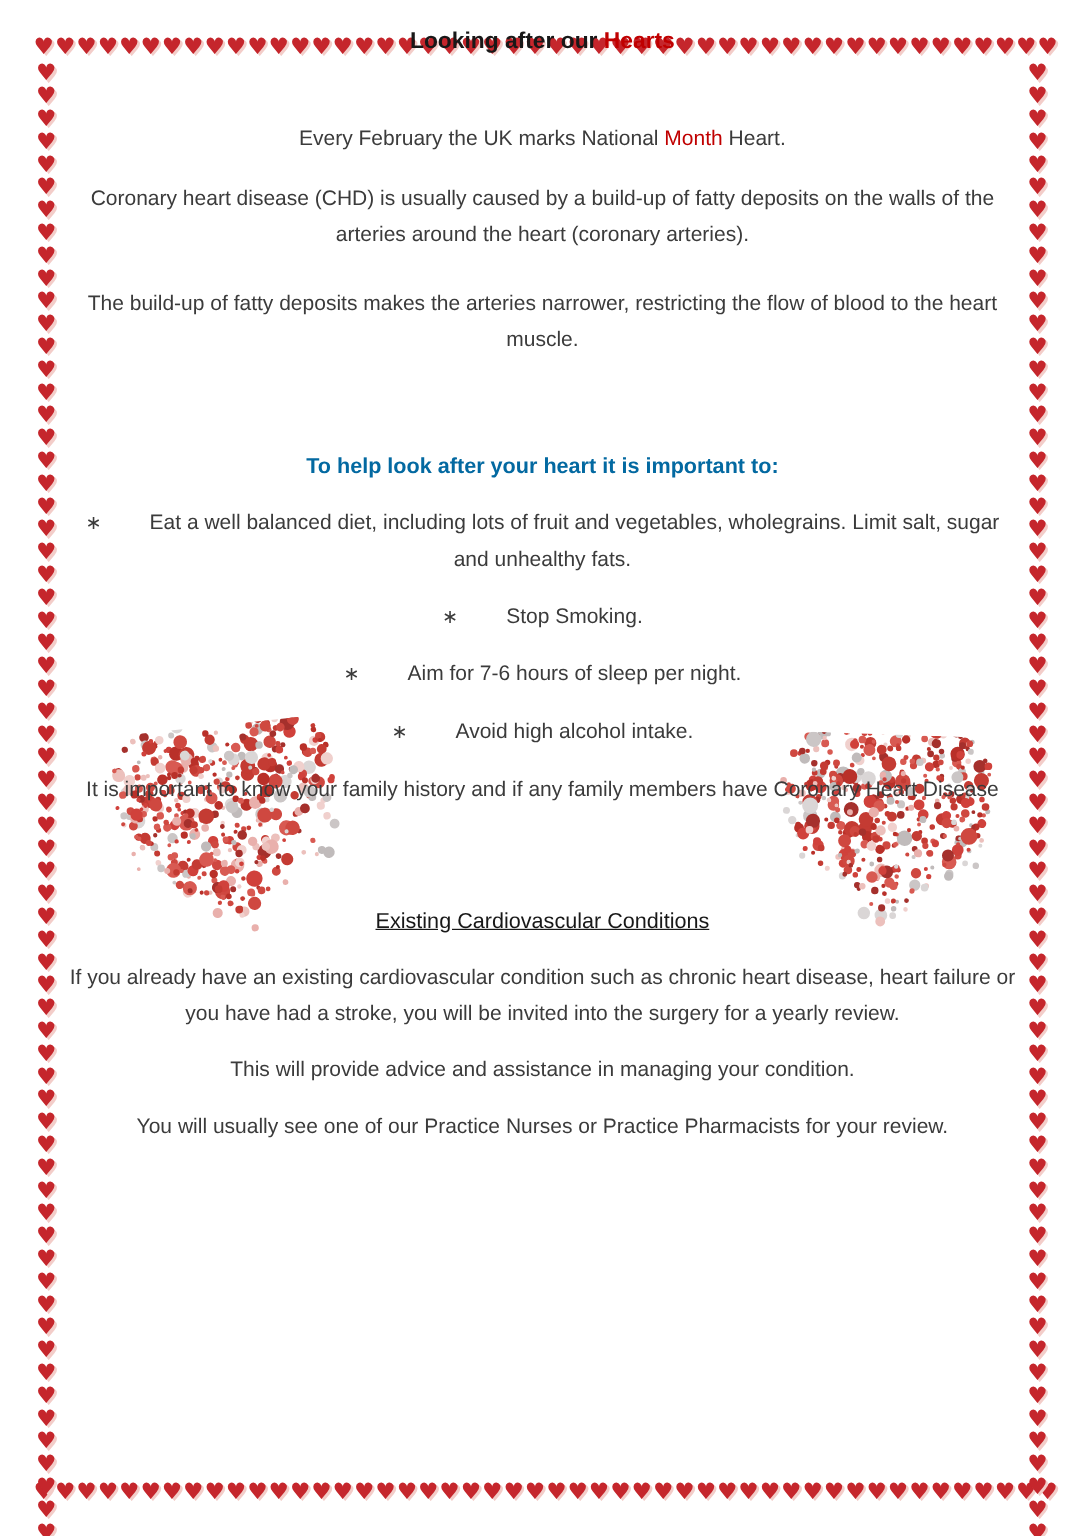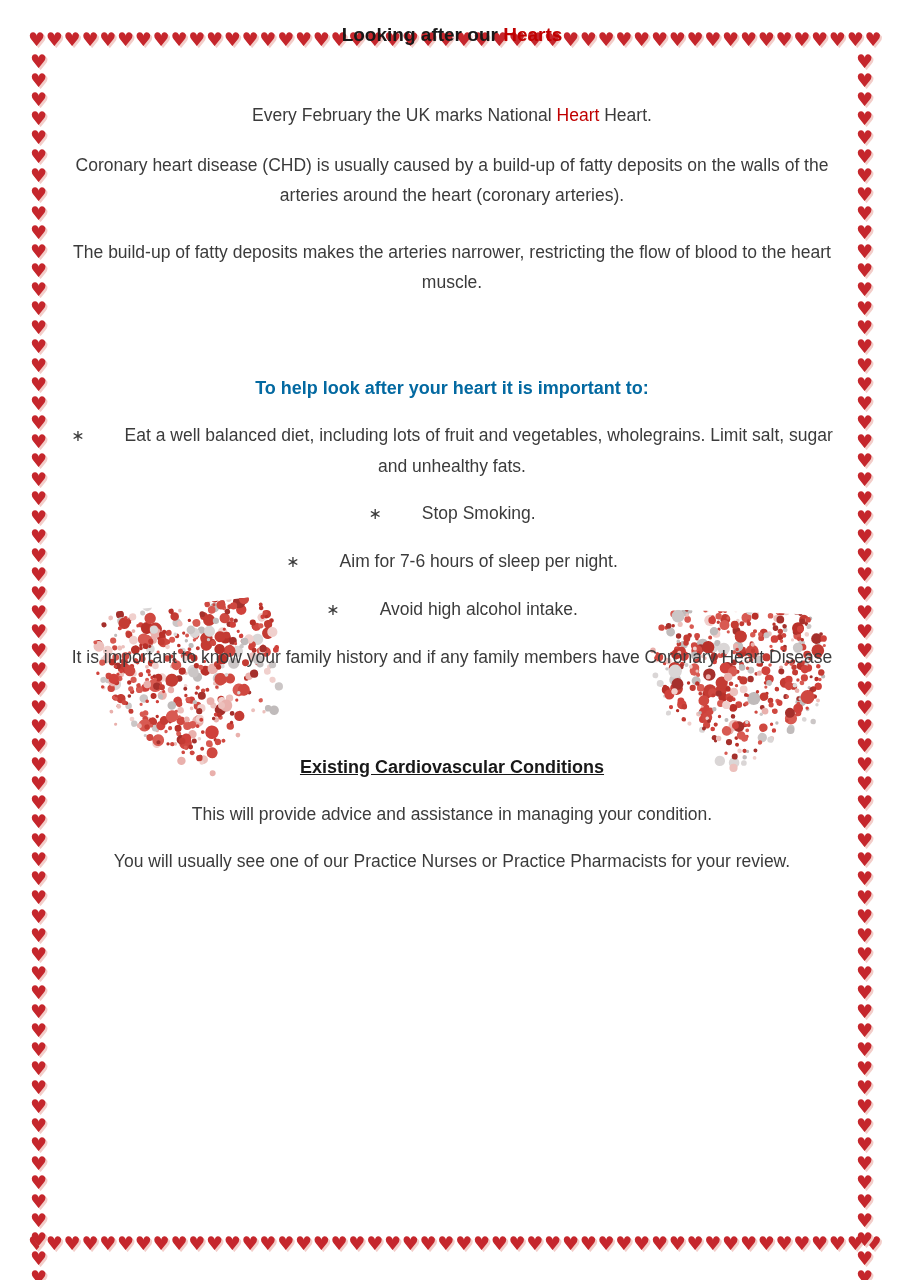"Heart" span.red { text: Heart -> Month }
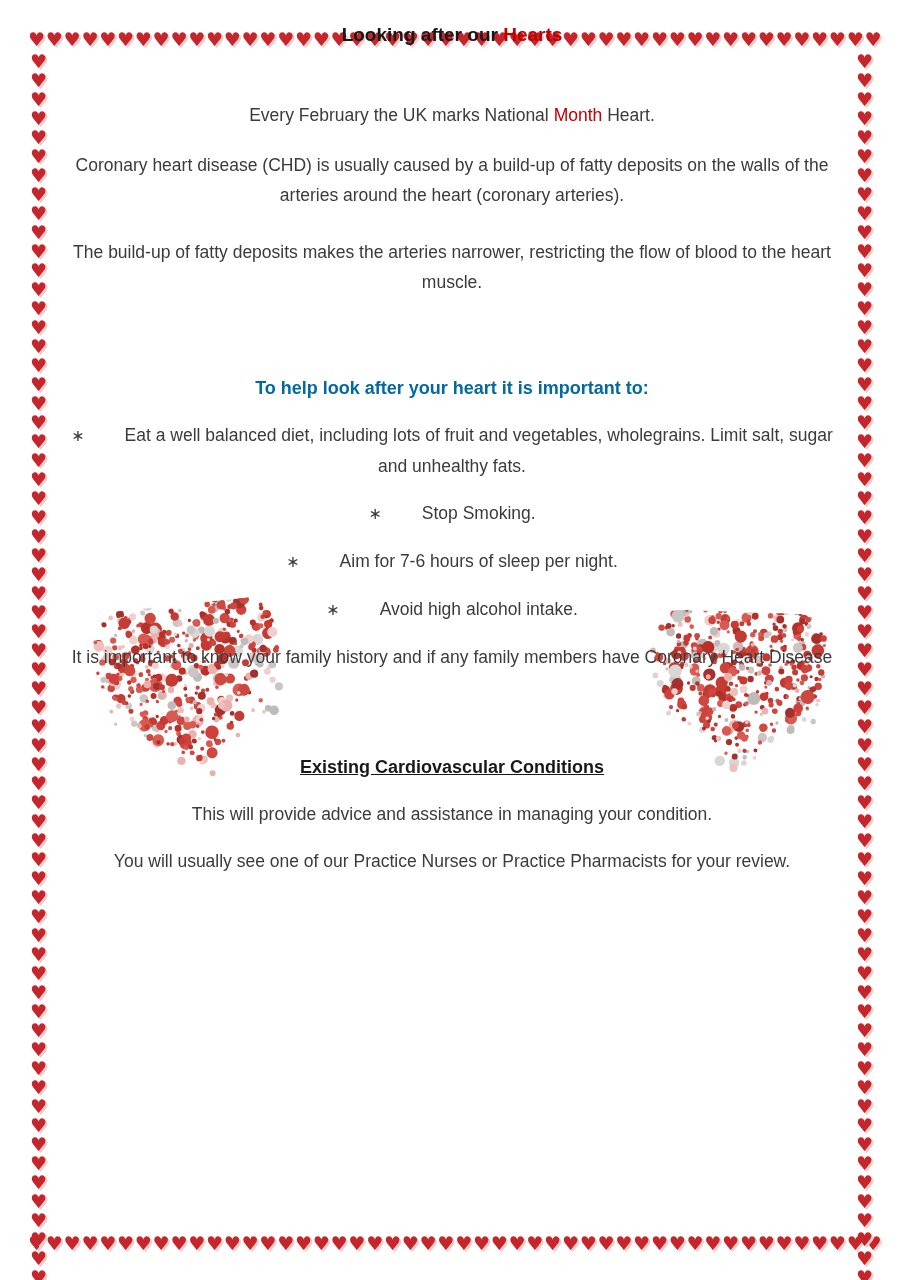"Existing Cardiovascular Conditions" .cond-heading { font-weight: bold -> normal }
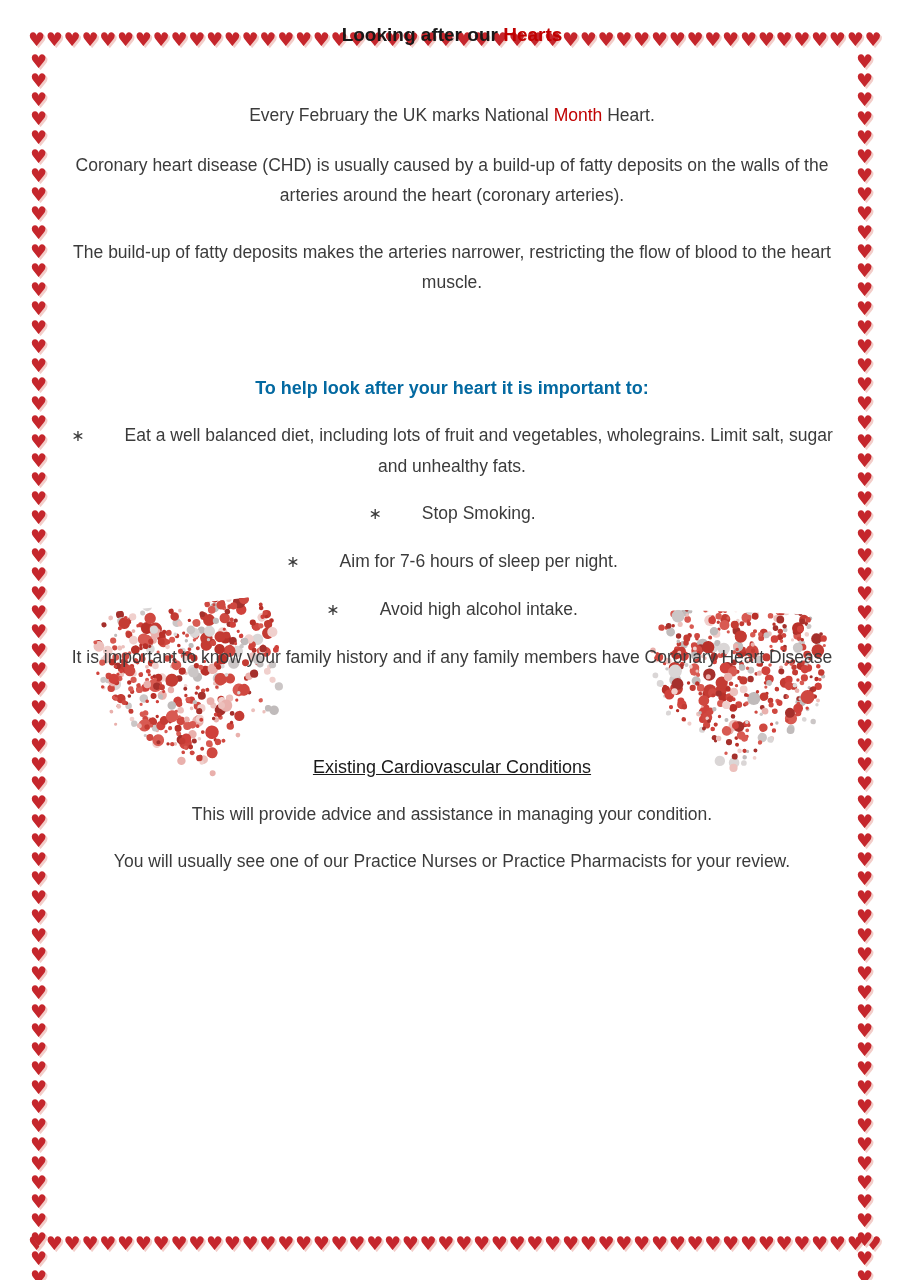"If you already have an" p.para { html: none -> <p>If you already have an existing cardiovascular condition such as chronic heart disease, heart failure or you have had a stroke, you will be invited into the surgery for a yearly review.</p> }
